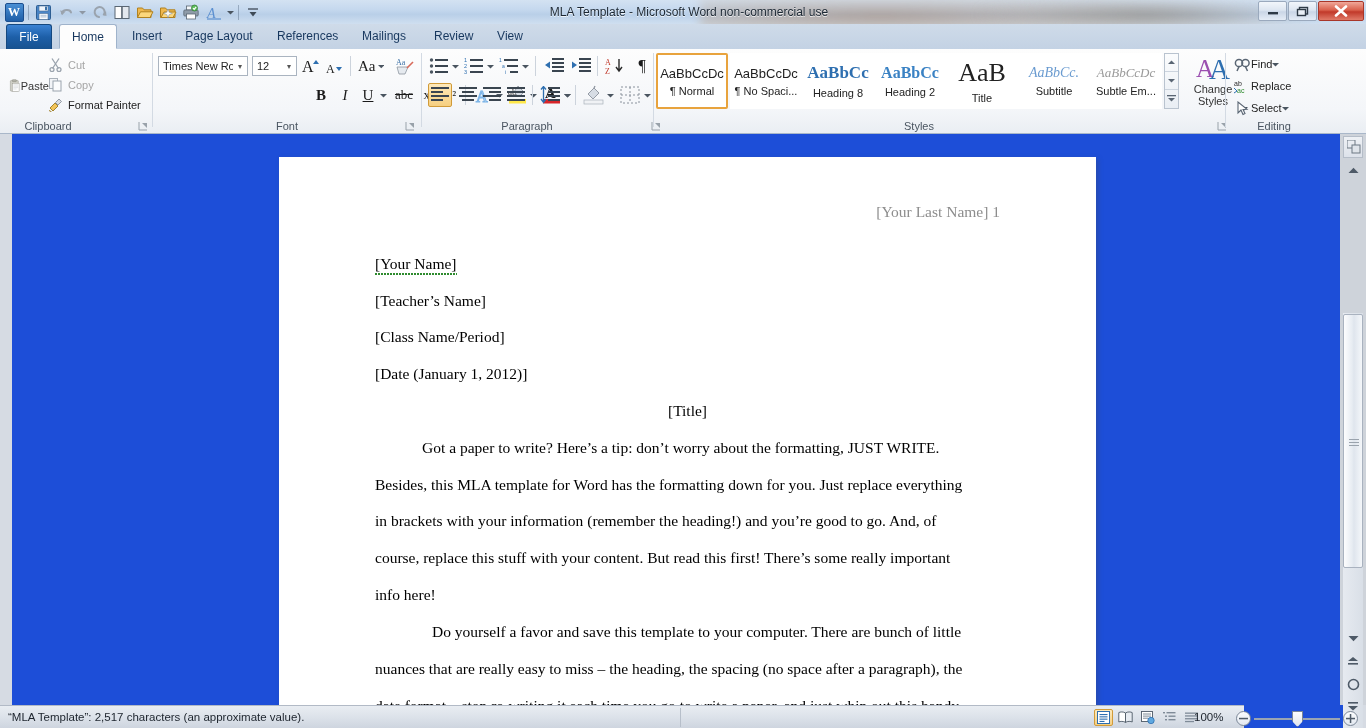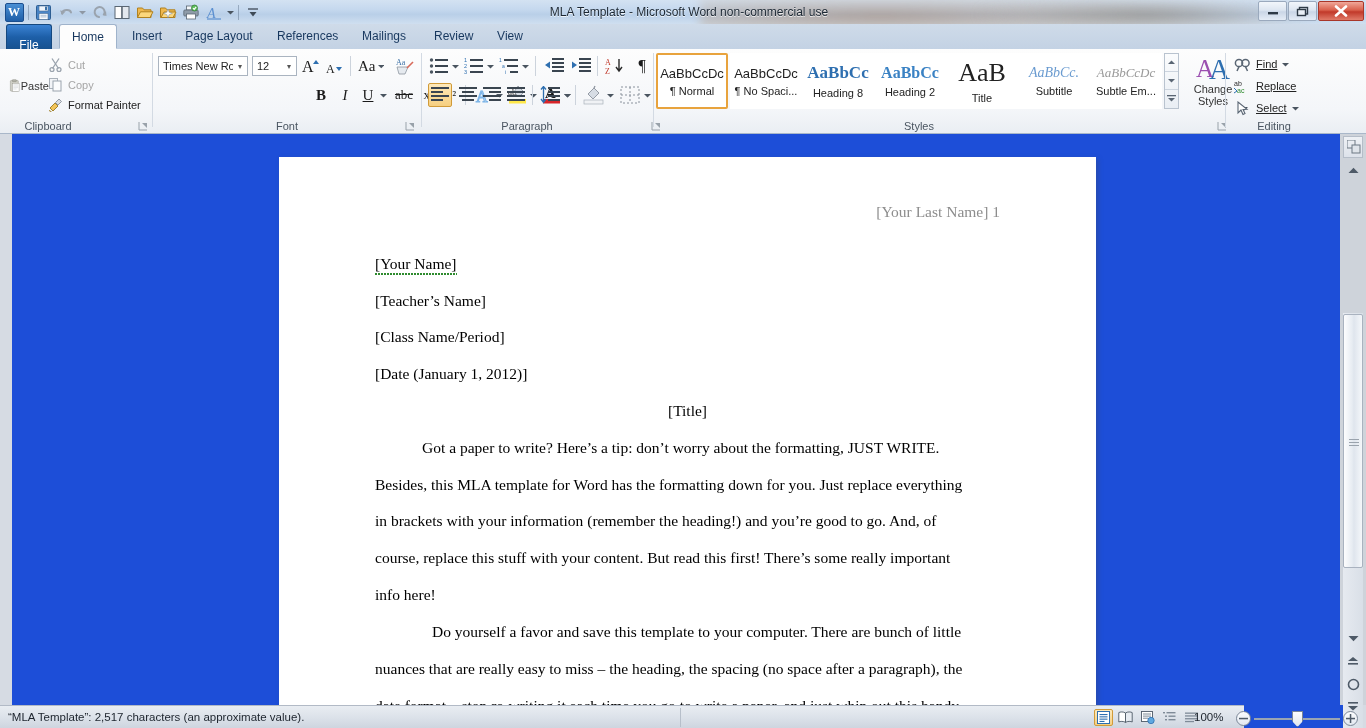"File" .tab.file { padding: 8px -> 0 }
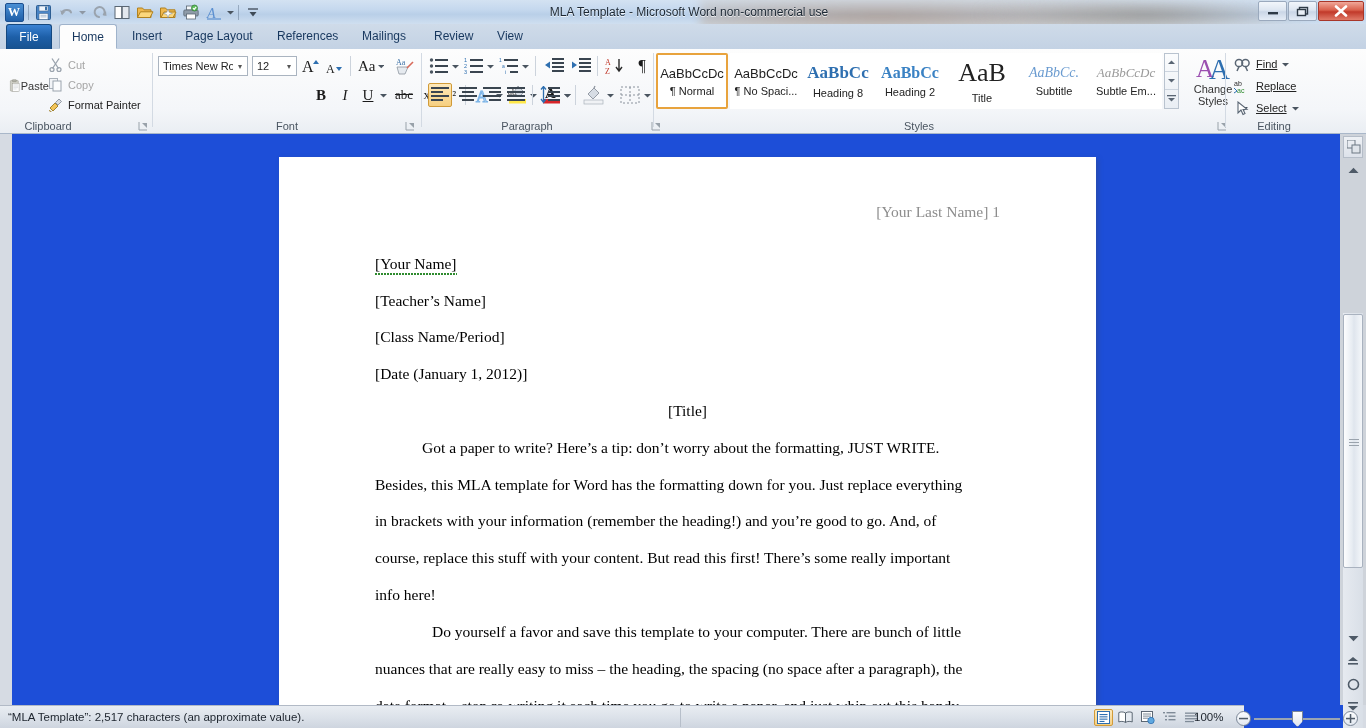"Find" .ed-item { gap: 5px -> none; text-decoration: underline -> none }
